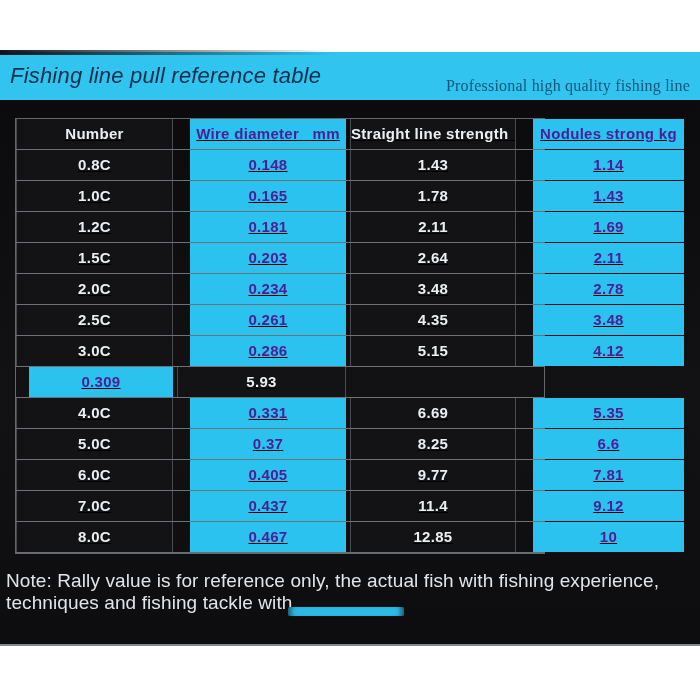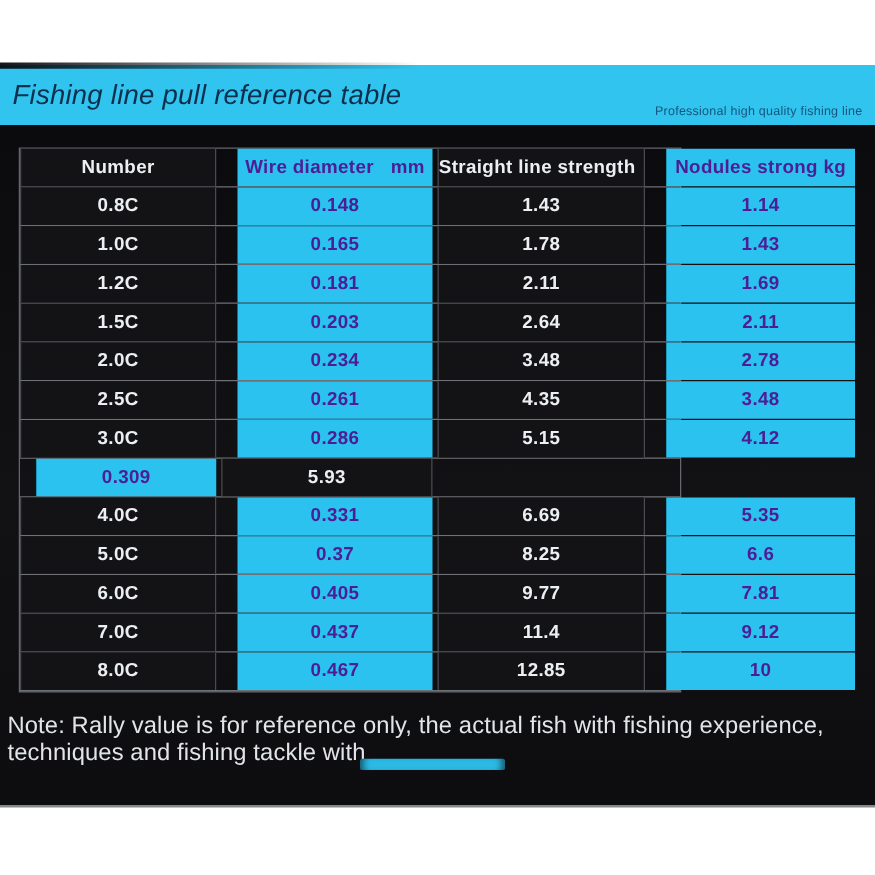"Professional high quality fishing line" .banner-tagline { font-family: none -> Liberation Serif, serif; font-size: 10px -> 16px }
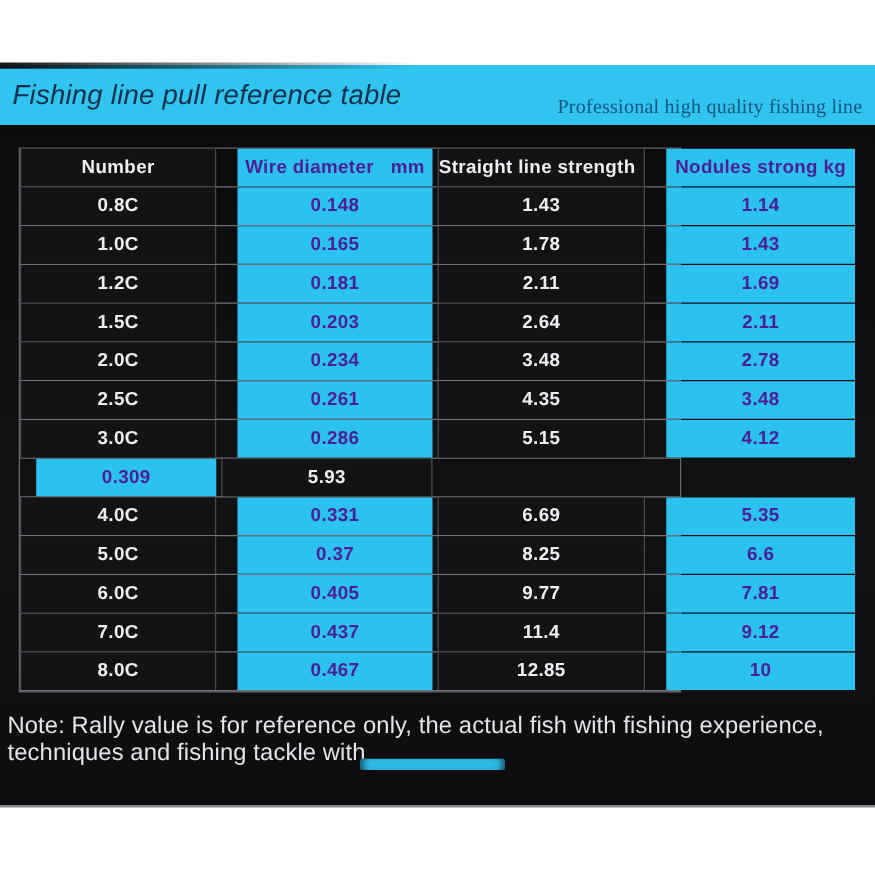"Number" .ref-table { text-decoration: none -> underline }
